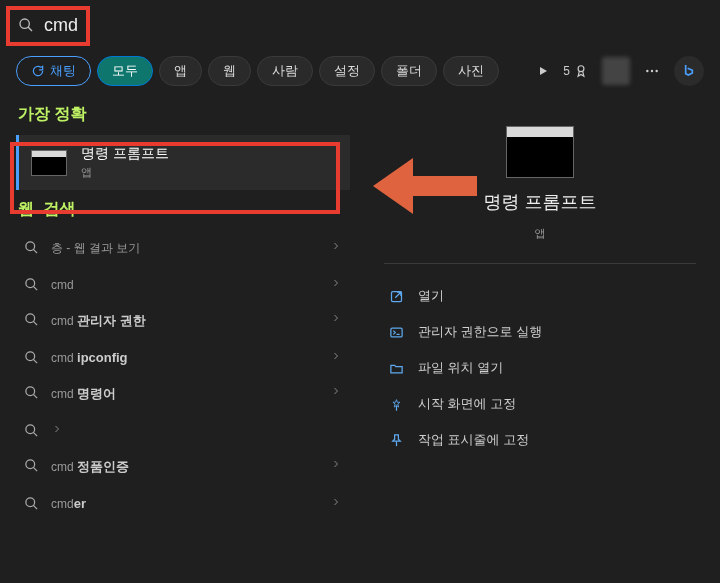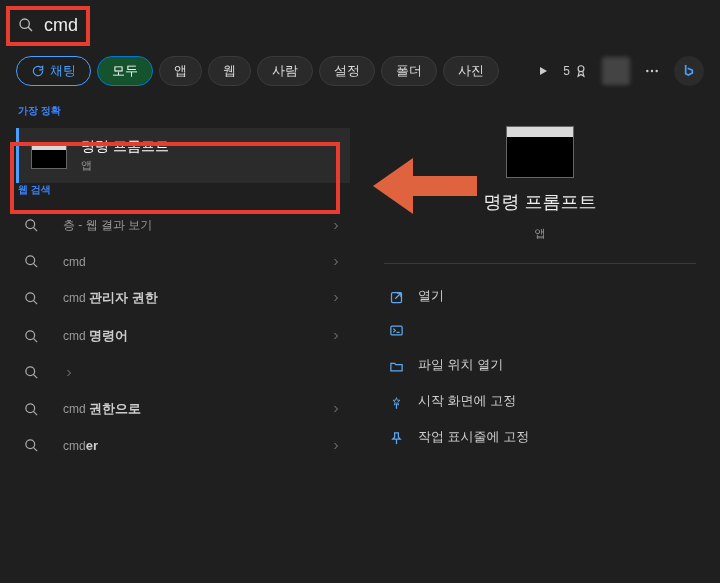"모두" .chip.active { background: #14532d -> #0f766e }
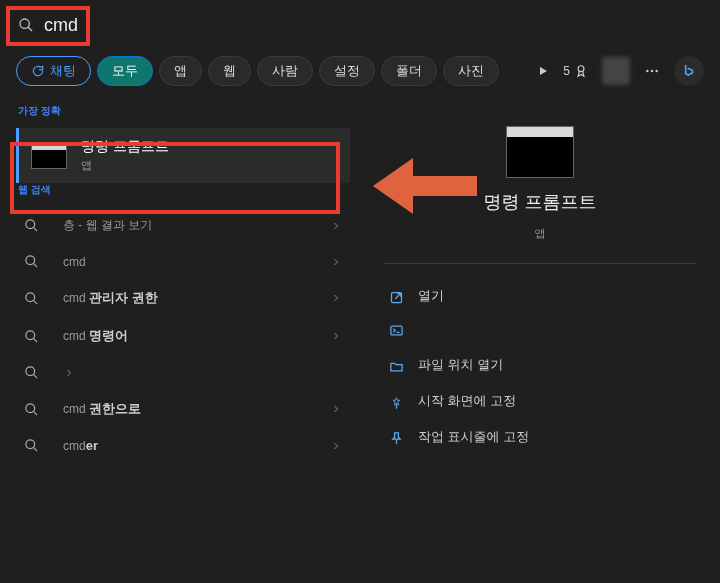"가장 정확" .section-h { color: #3b82f6 -> #bef264; font-size: 10px -> 16px }
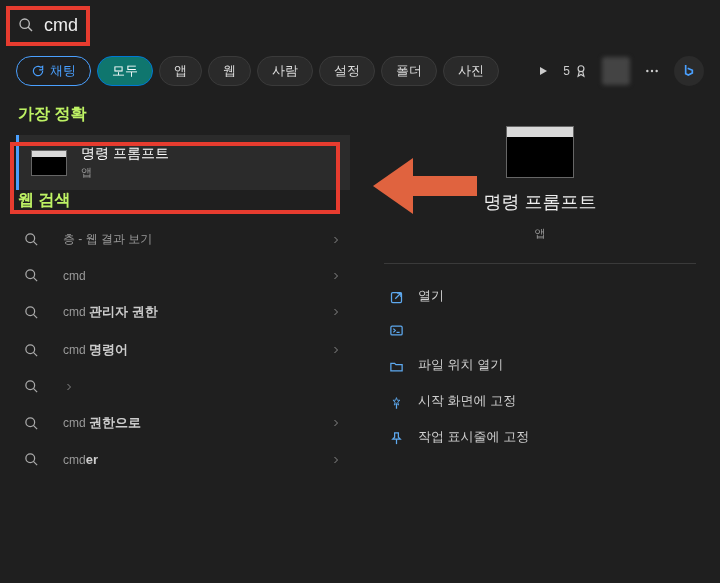"웹 검색" div.section-h { font-family: none -> Liberation Mono, monospace; margin-top: 0 -> 9px }
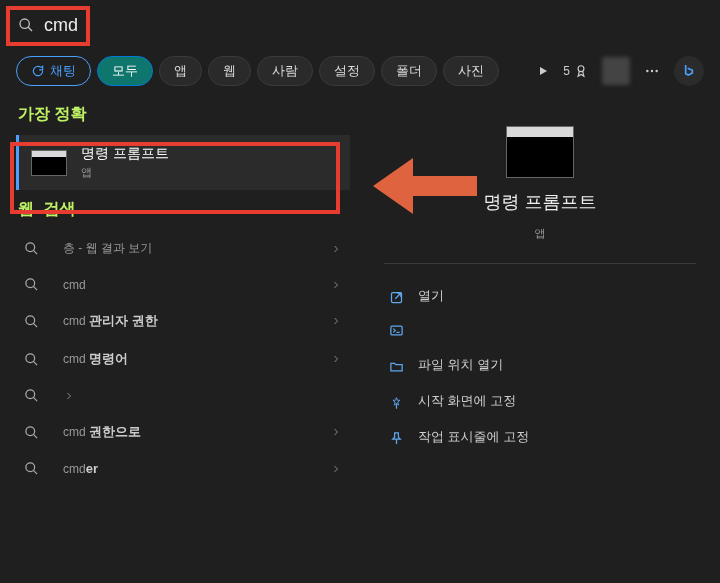"층 - 웹 결과 보기" .list-item { align-items: center -> none; gap: 24px -> 12px }
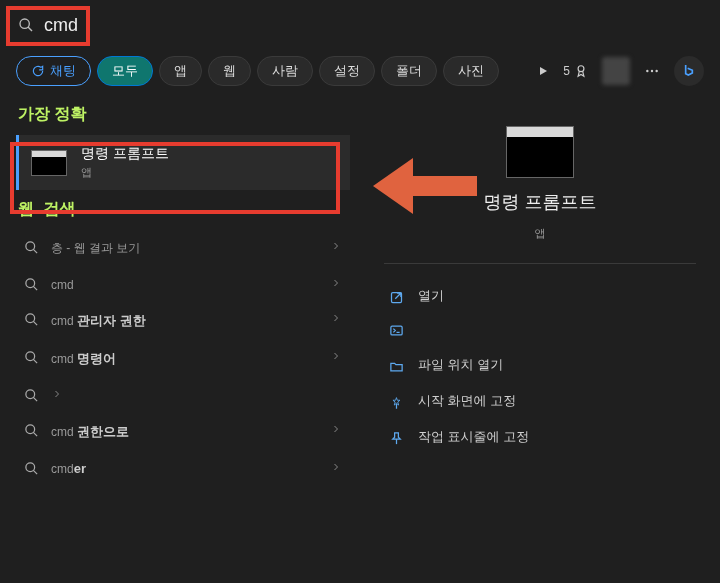"열기" .action { align-items: flex-end -> center }
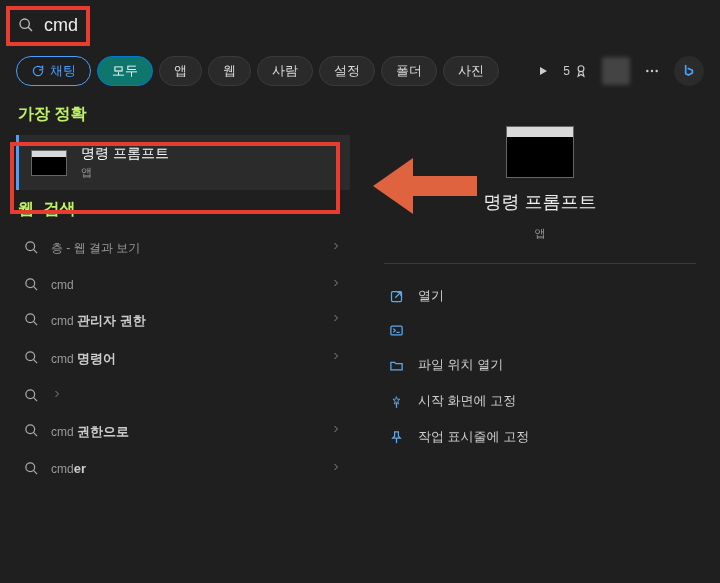"관리자 권한으로 실행" span { html: none -> <span>관리자 권한으로 실행</span> }
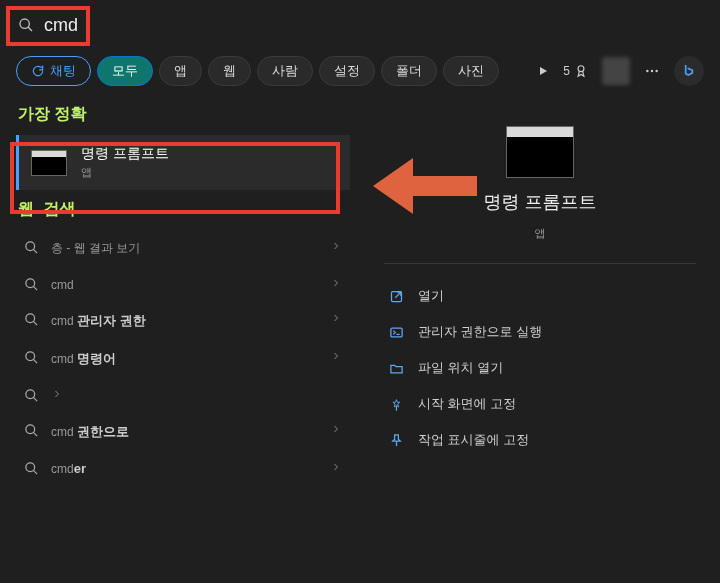"cmd ipconfig" div.list-item { html: none -> <div> <span> <svg> <circle></circle> <line></line> </svg> </span> <span><span>cmd </span><b>ipconfig</b></span> <span> <svg> <polyline></polyline> </svg> </span> </div> }
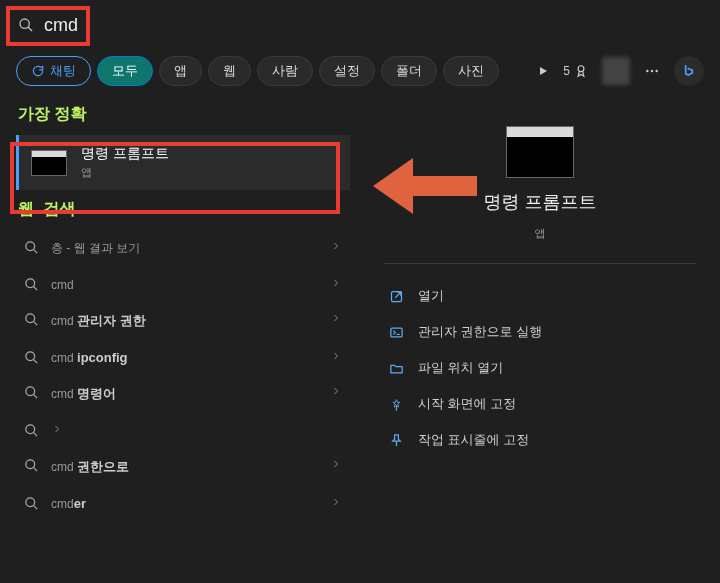"권한으로" b { text: 권한으로 -> 정품인증 }
